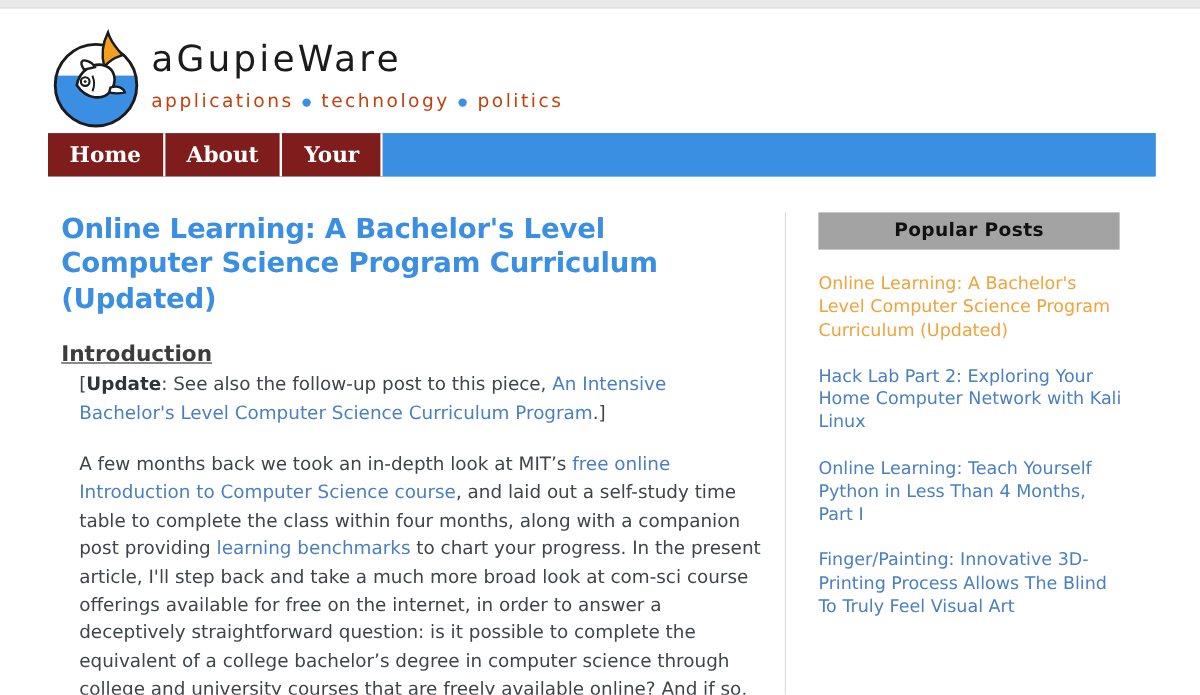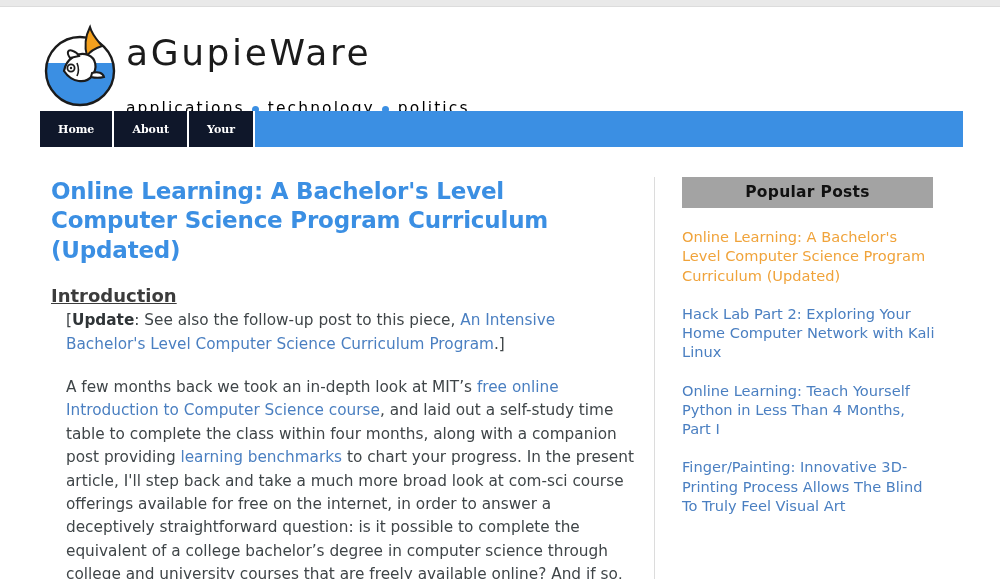"aGupieWare" .brand-name { font-size: 36px -> 30px }
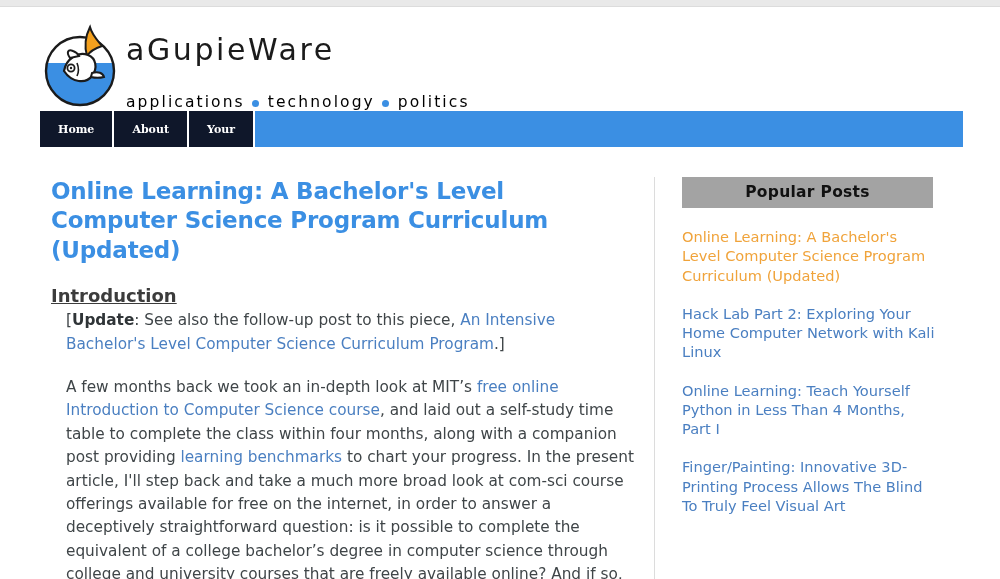"applications" .brand-tagline { color: #000000 -> #c2410c; margin-top: 30px -> 12px }
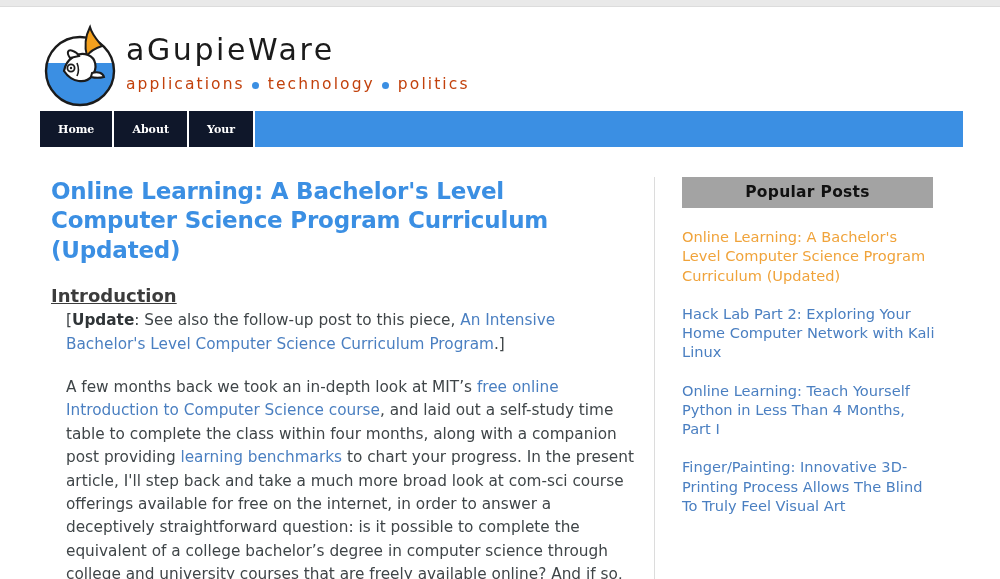"Home" .nav-item { background: #0f172a -> #7f1d1d; font-size: 11px -> 18px }
